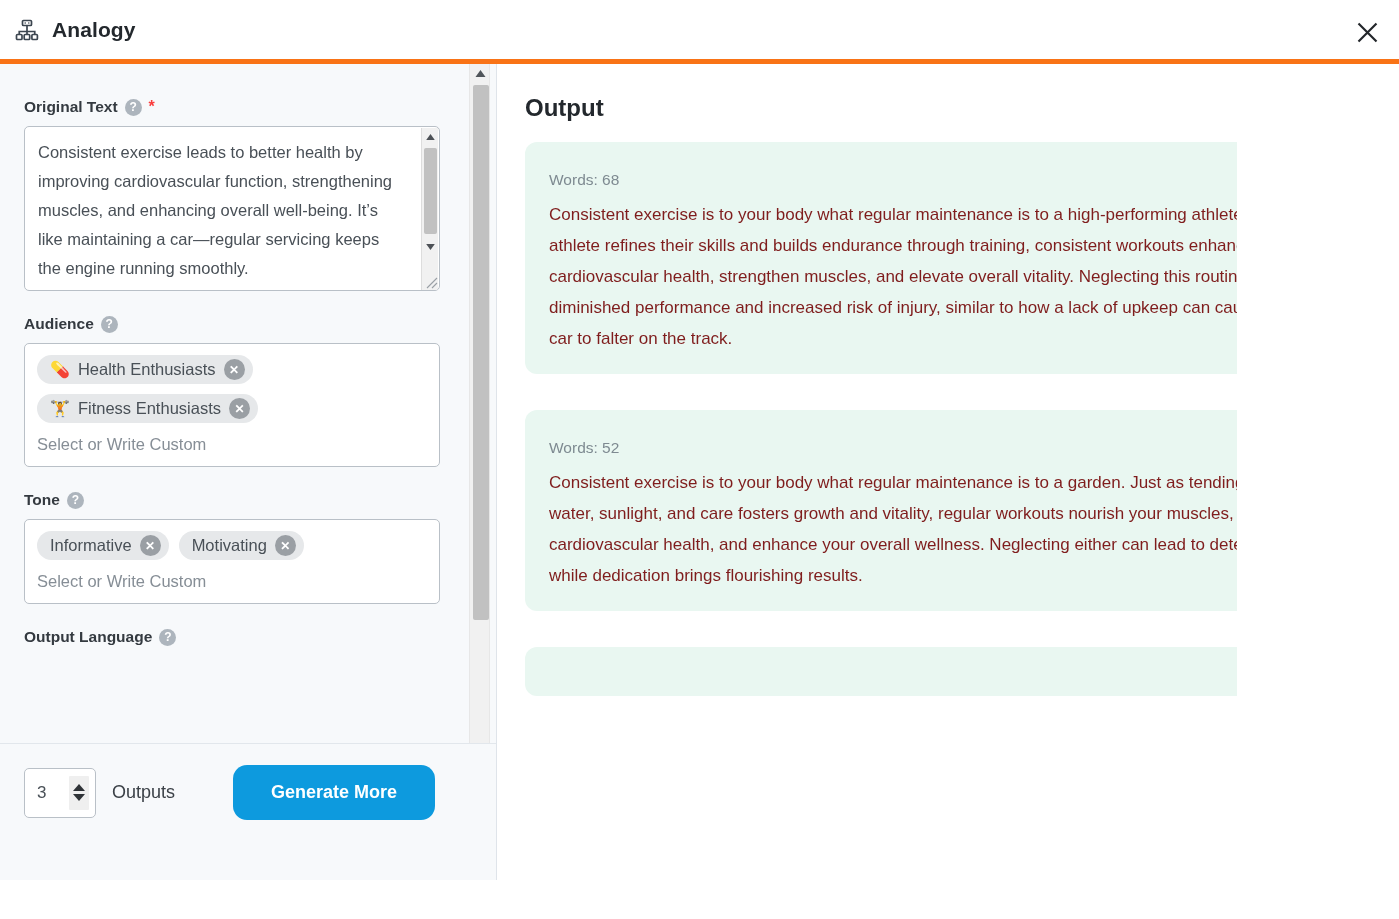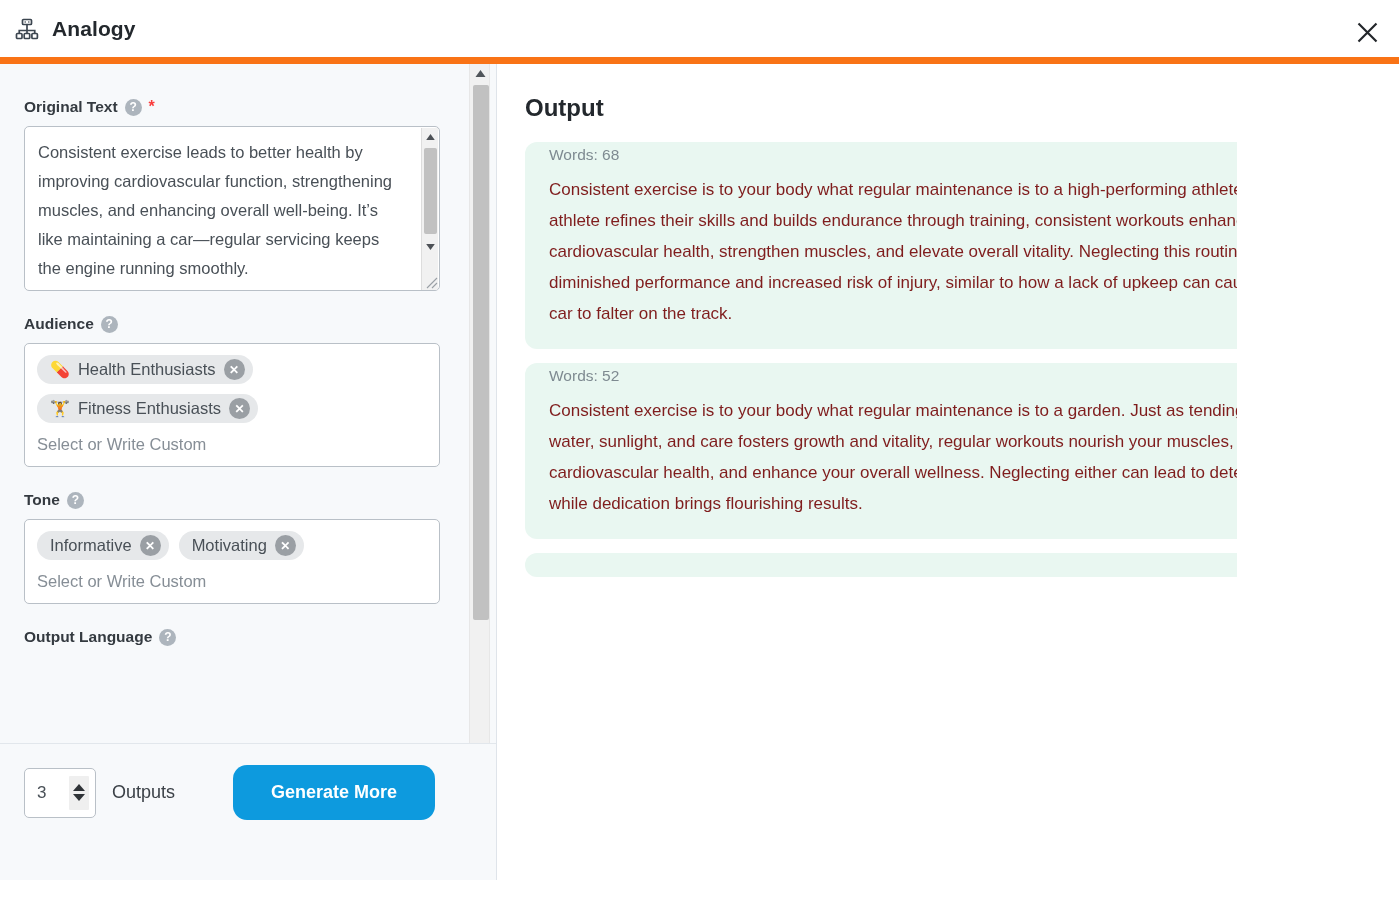"Analogy" .titlebar { border-bottom: 7px solid #f97316 -> 5px solid #f97316 }
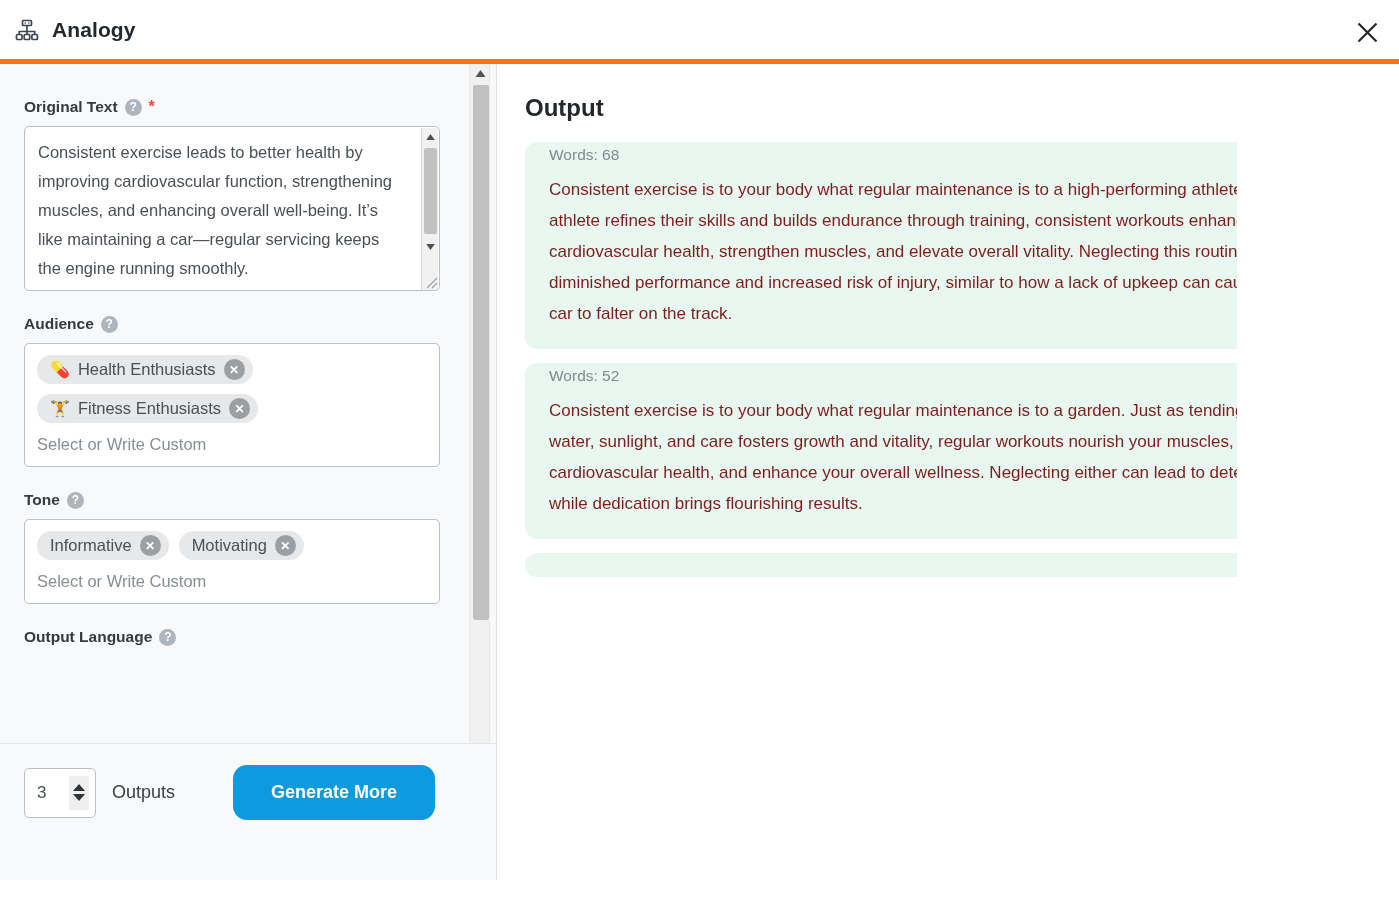"Words: 68" .out-card { margin-bottom: 14px -> 36px; padding: 4px 22px 20px 24px -> 29px 22px 20px 24px }
